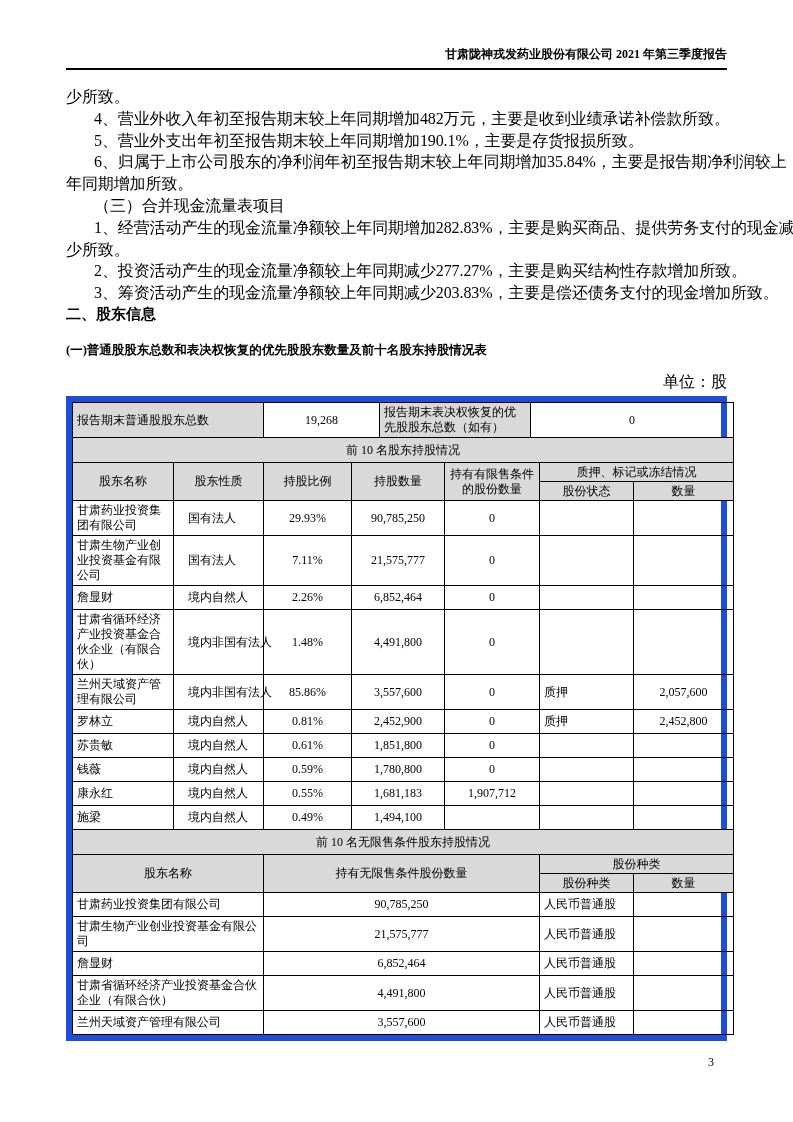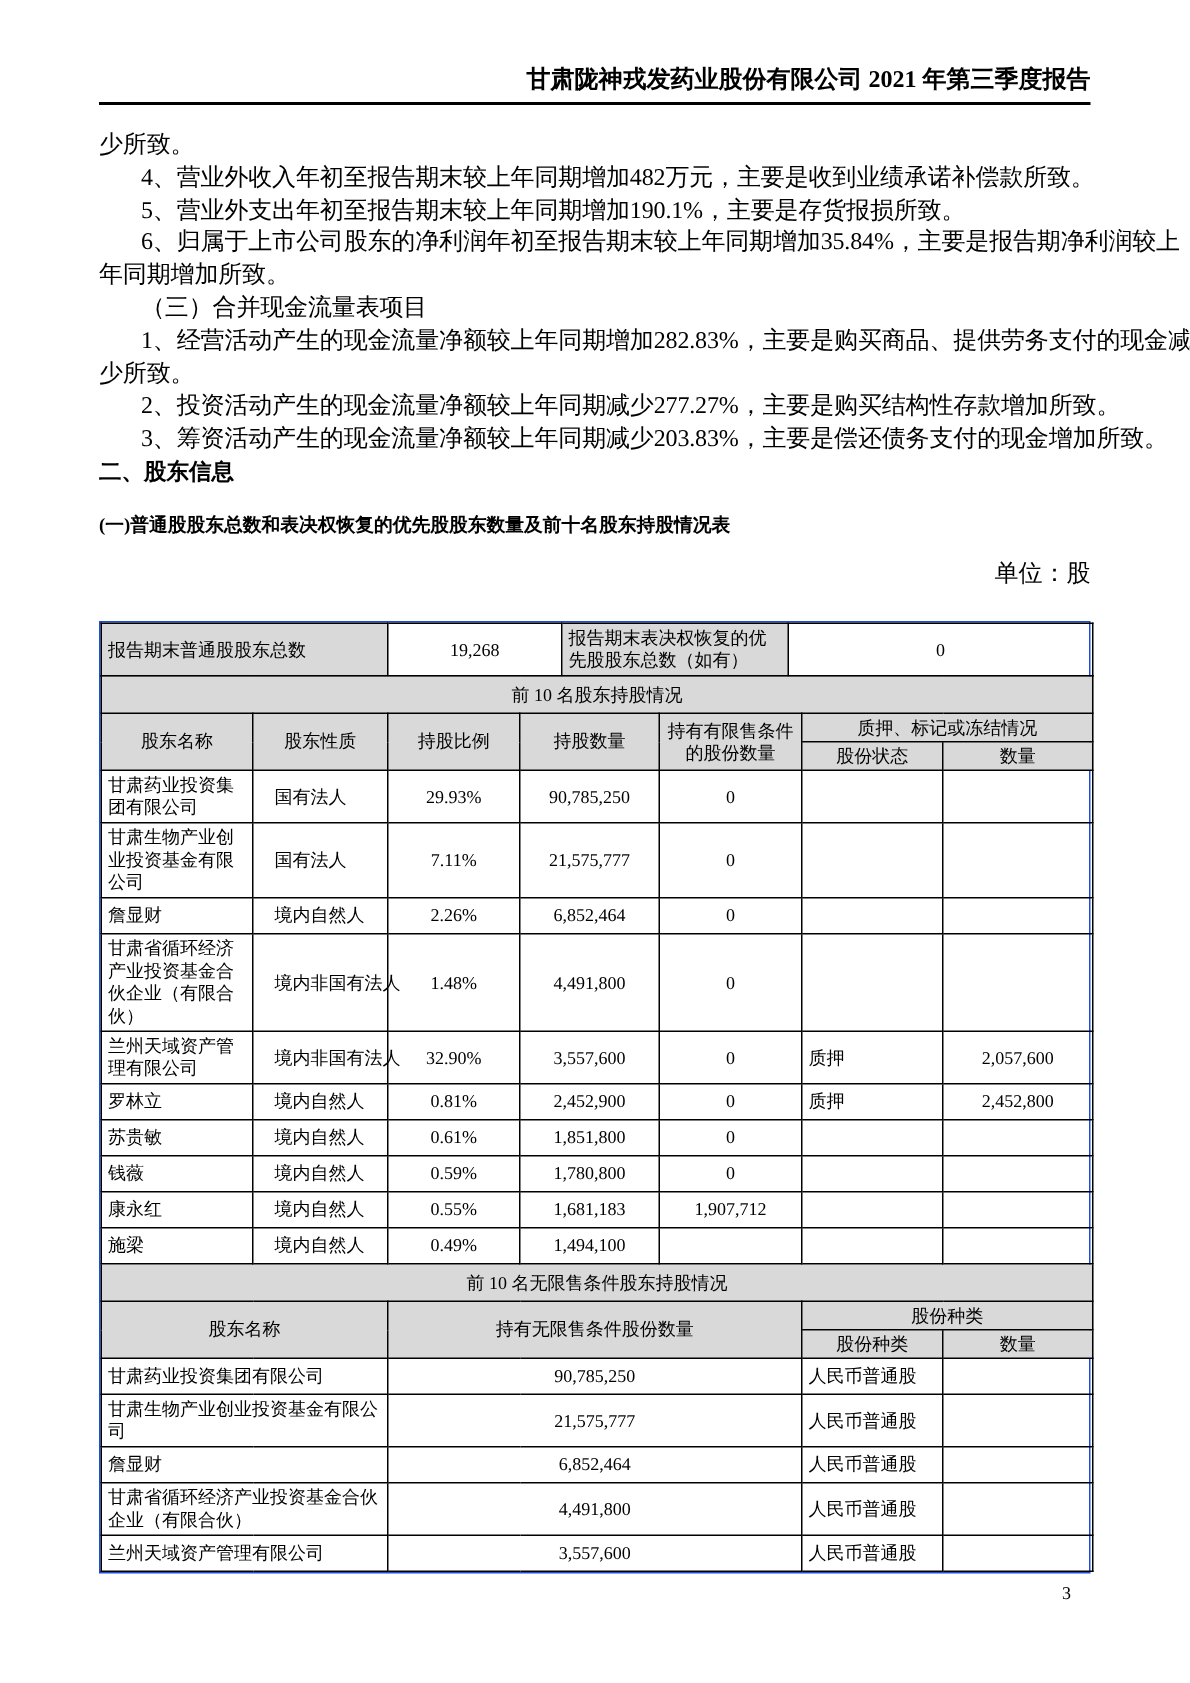"甘肃陇神戎发药业股份有限公司 2021 年第三季度报告" .rpt-header { font-size: 16px -> 12px }
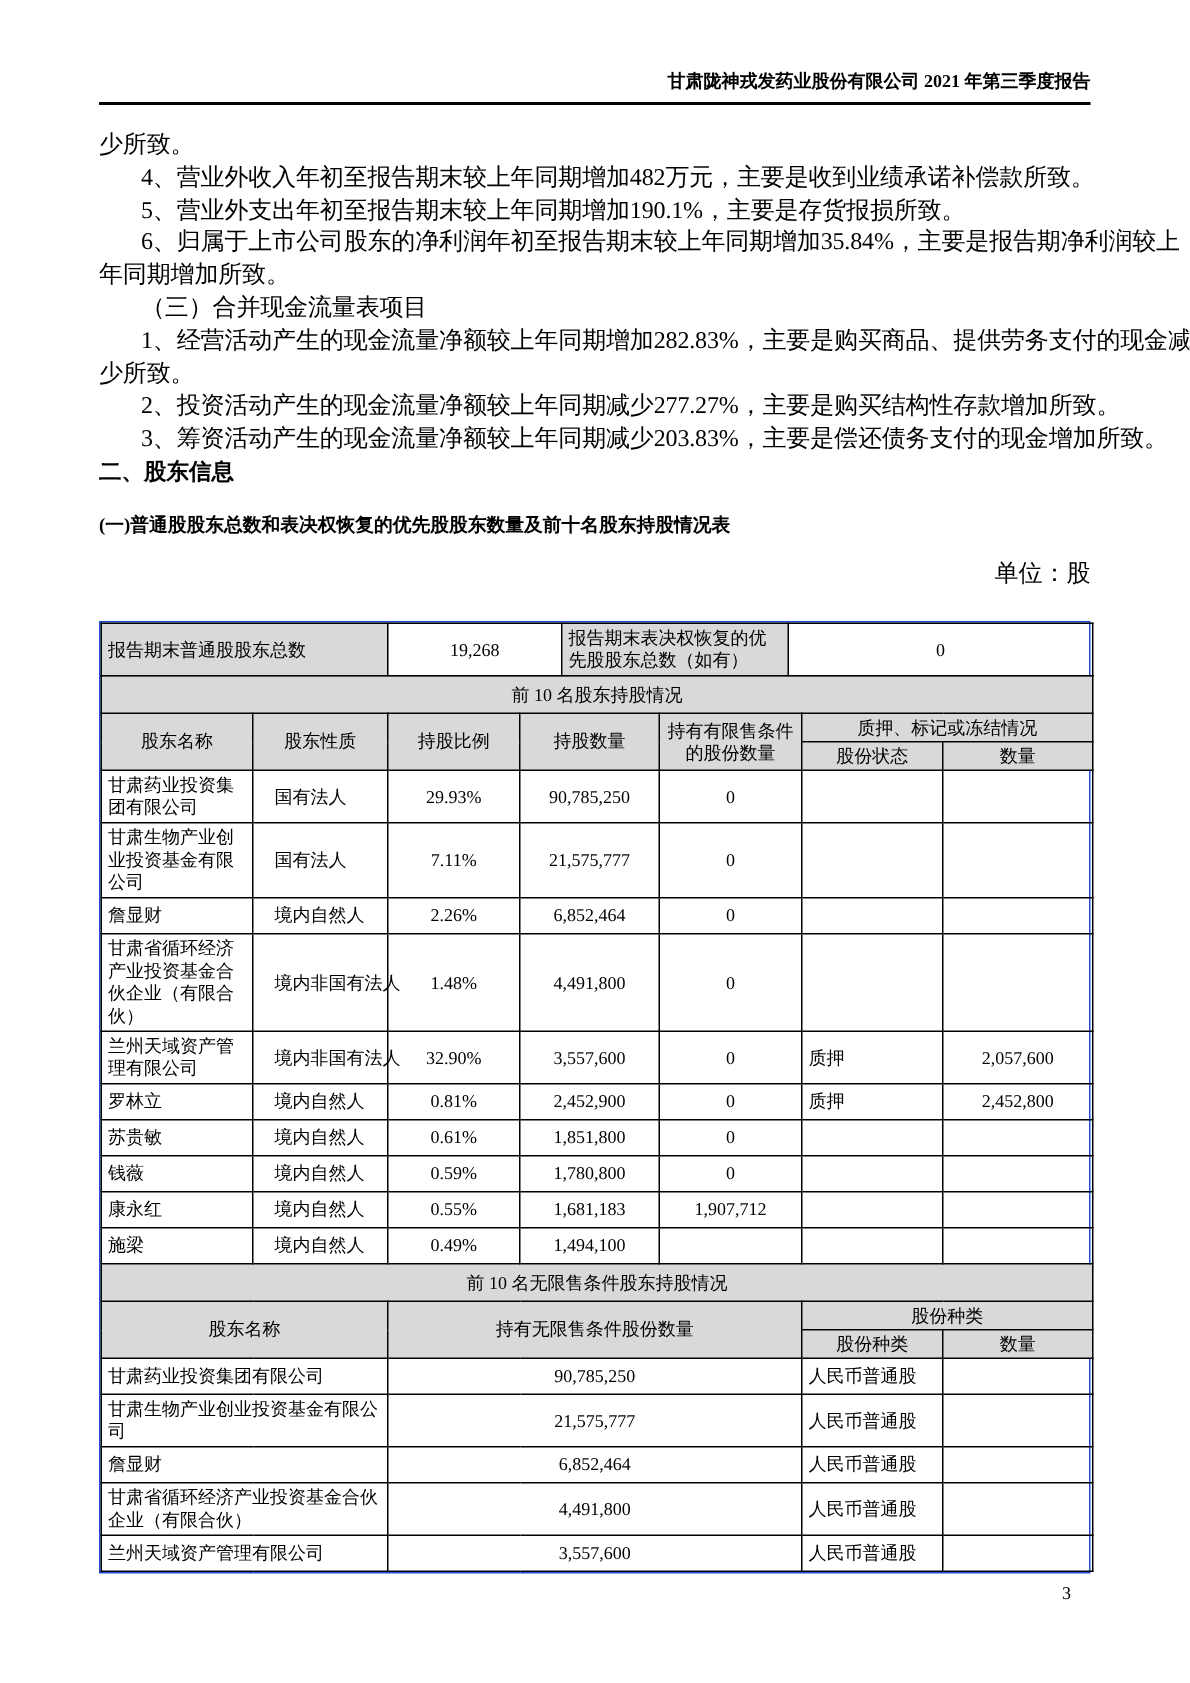"报告期末普通股股东总数" .table-wrap { border: 1px solid #1d4ed8 -> 6px solid #1d4ed8; top: 414px -> 396px }
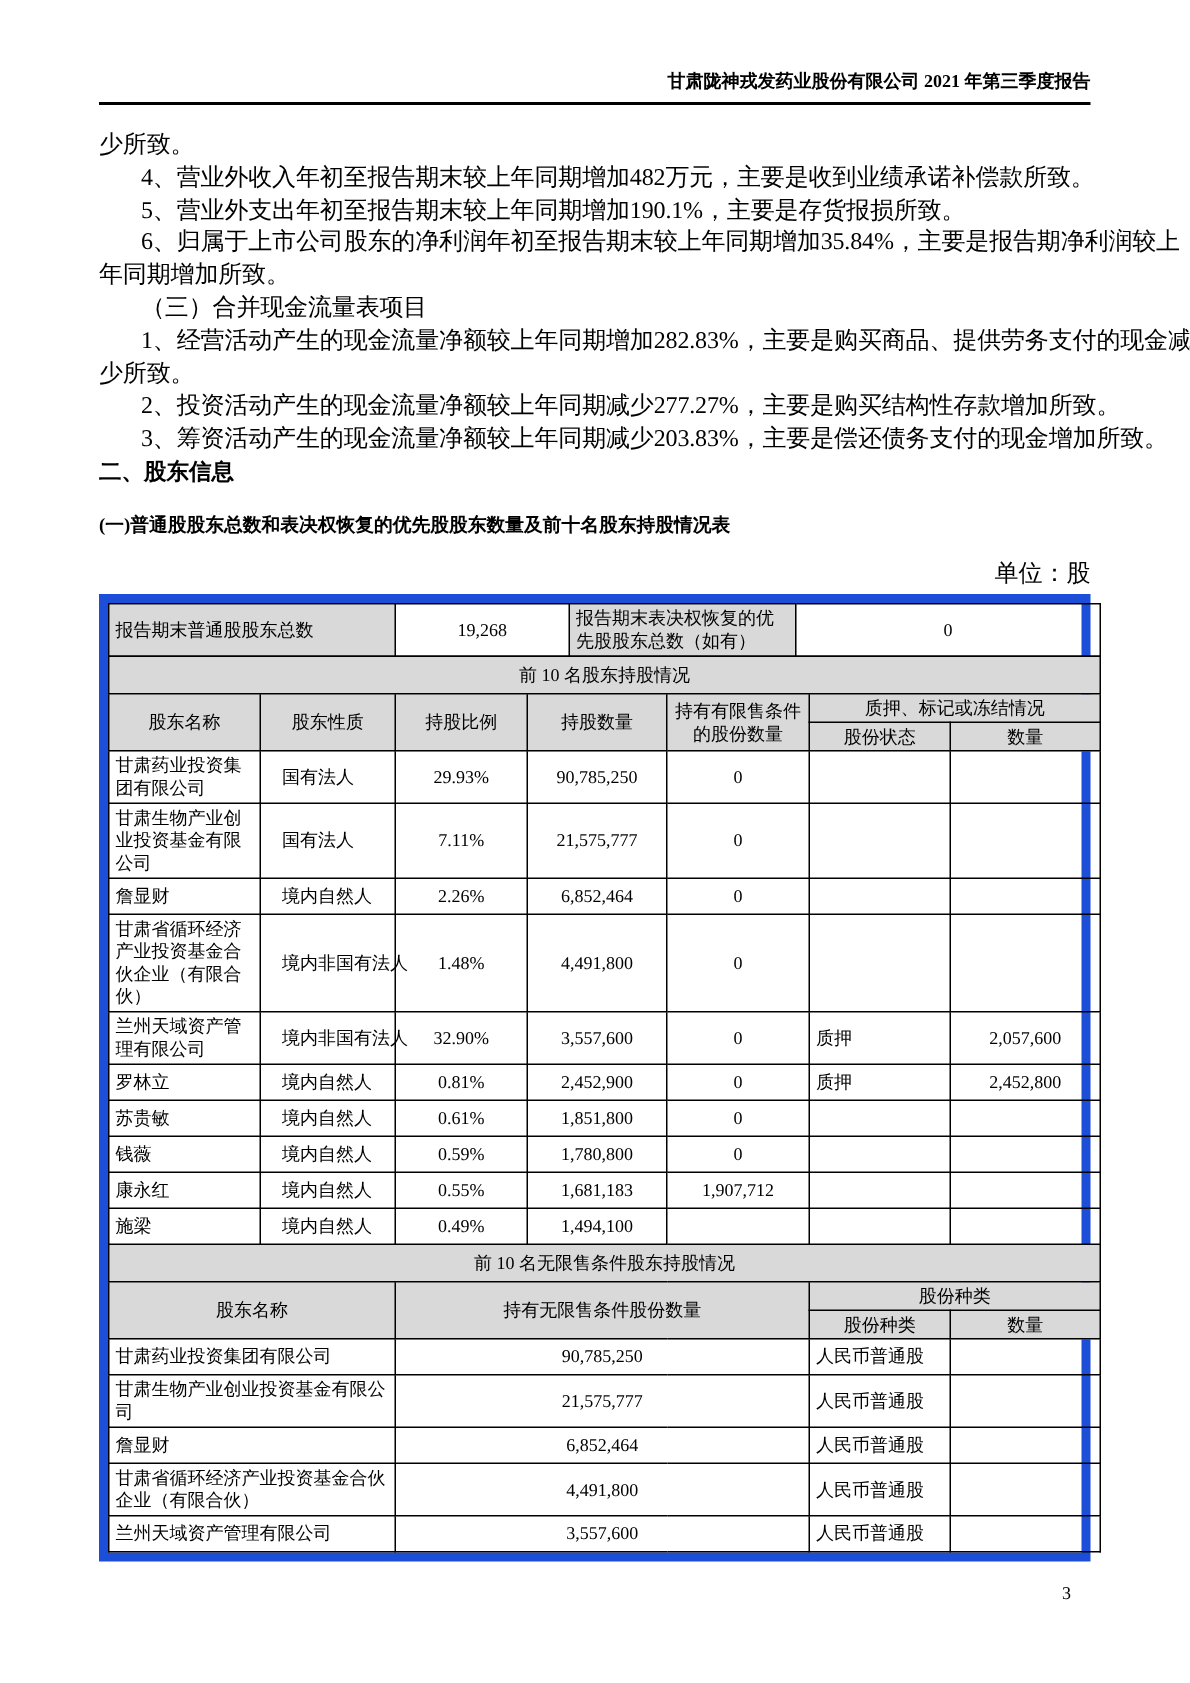"32.90%" td.r { text: 32.90% -> 85.86% }
